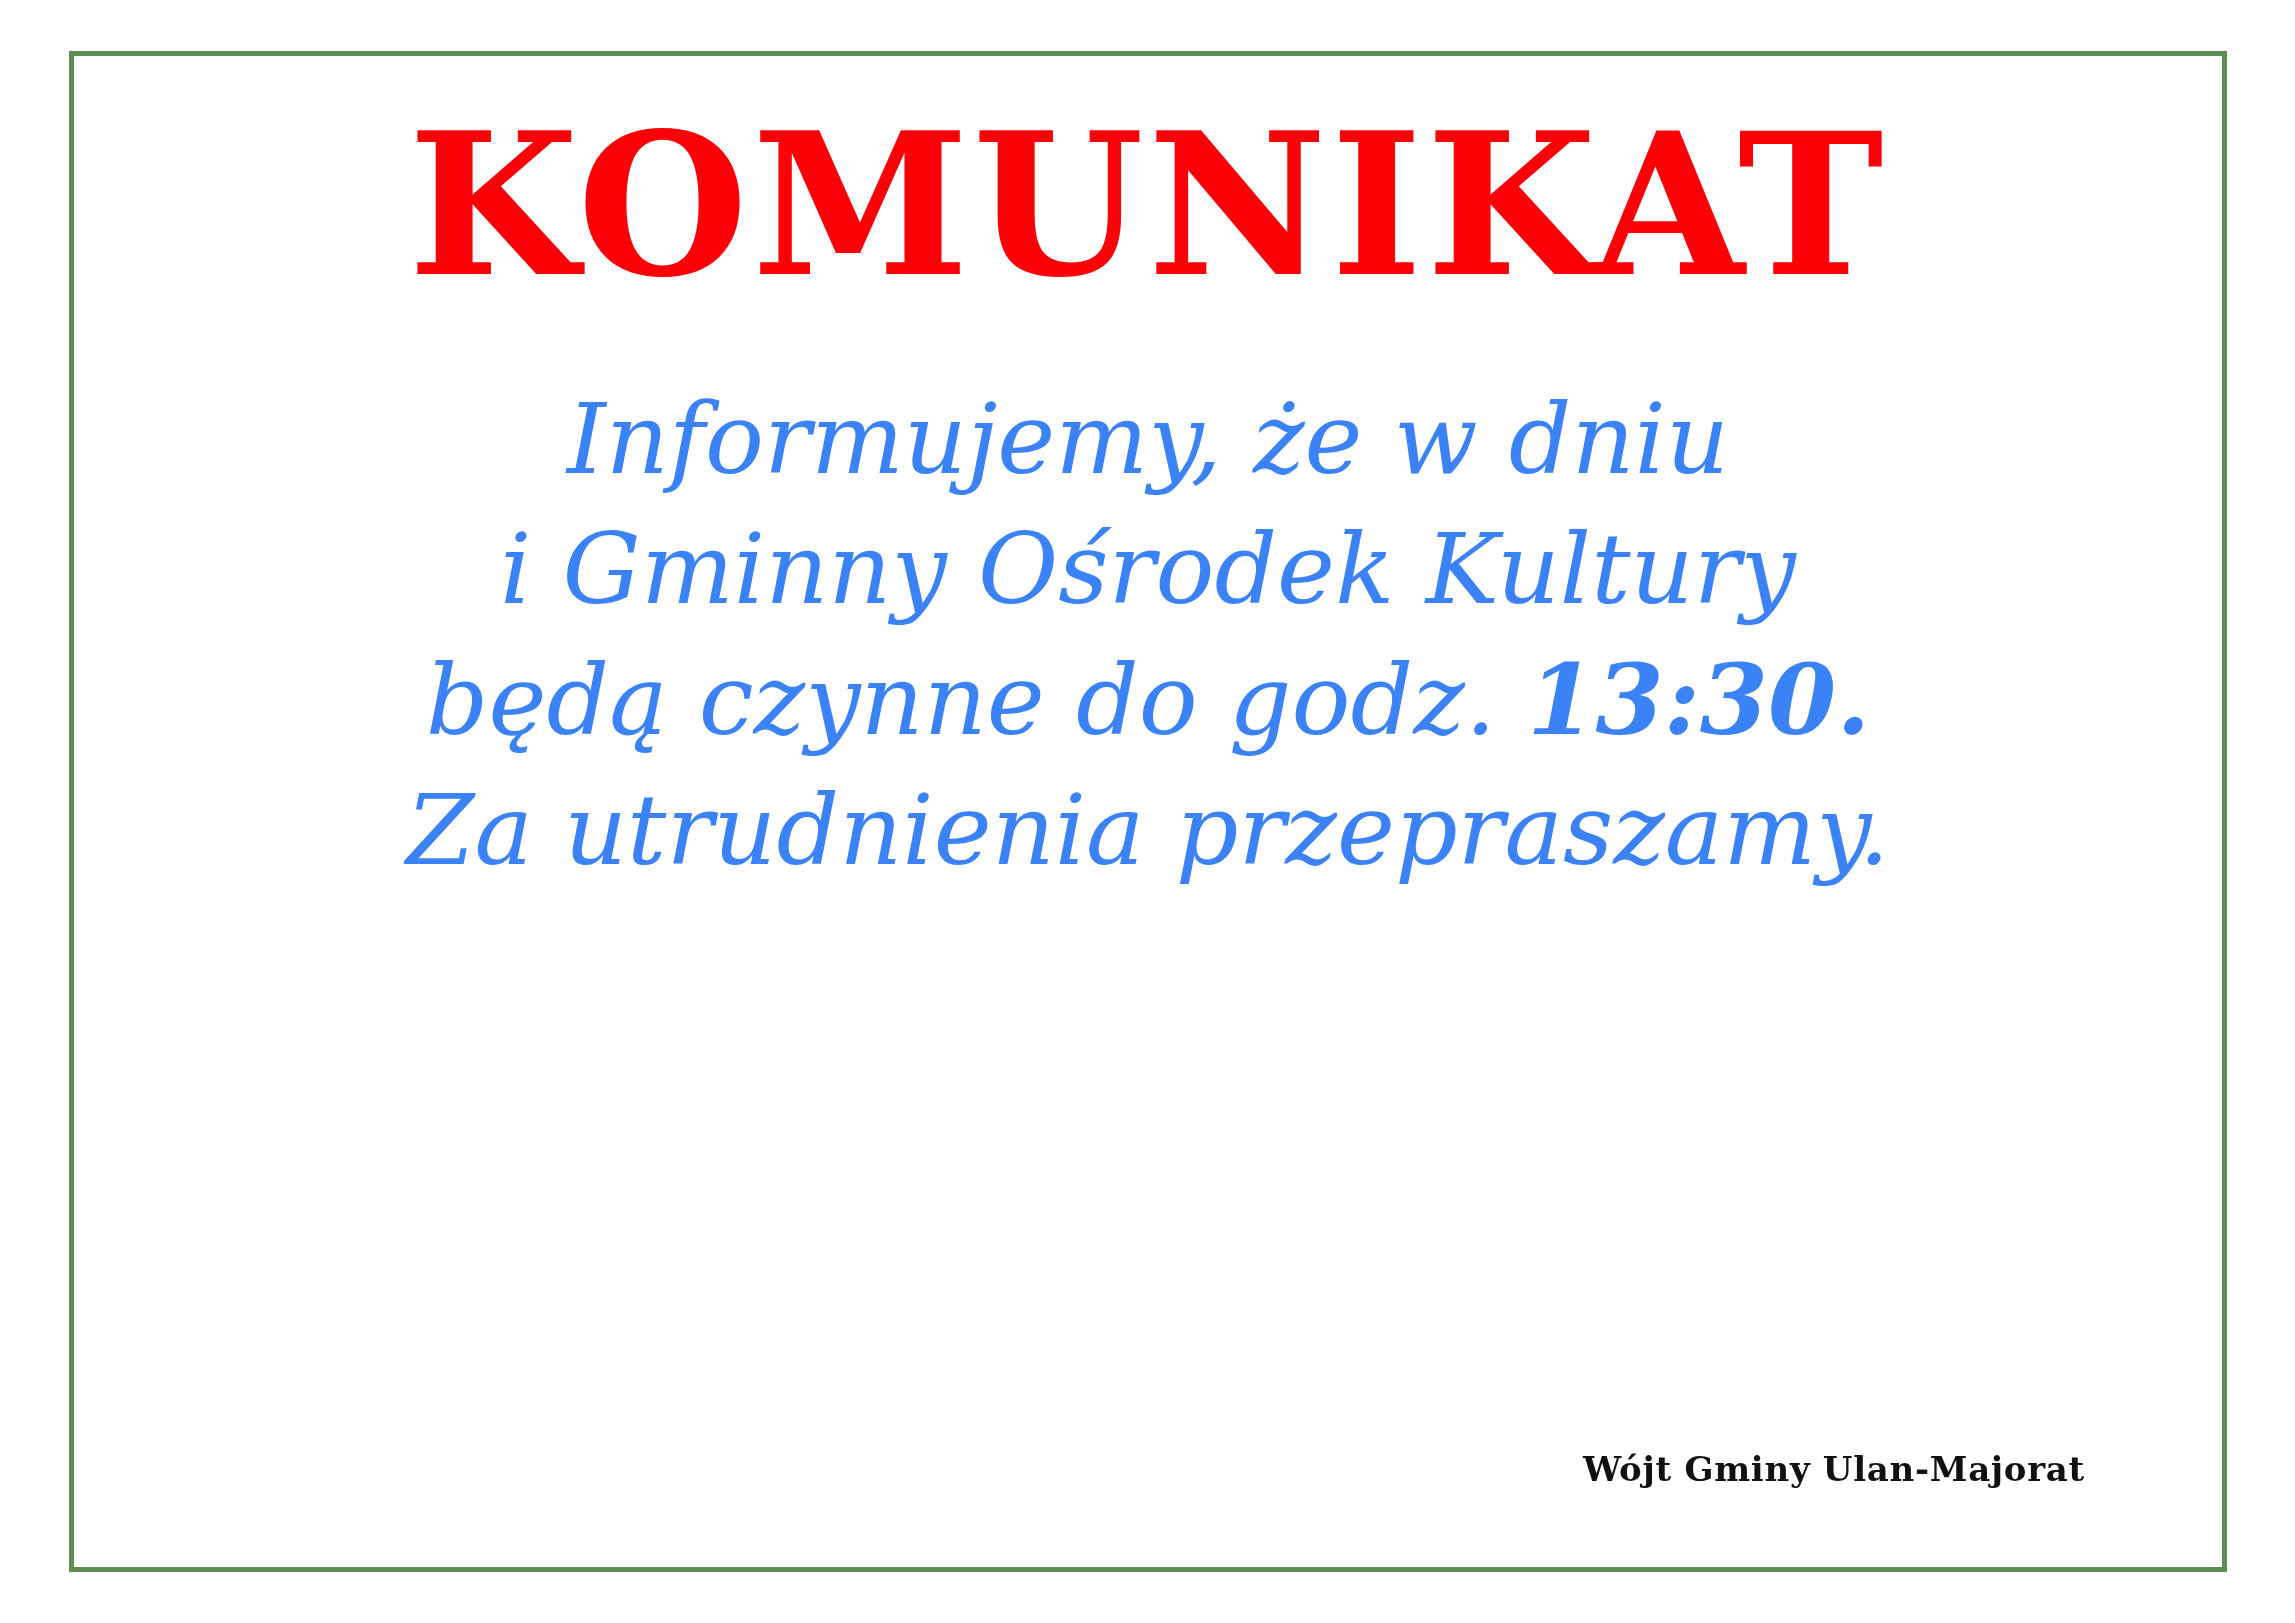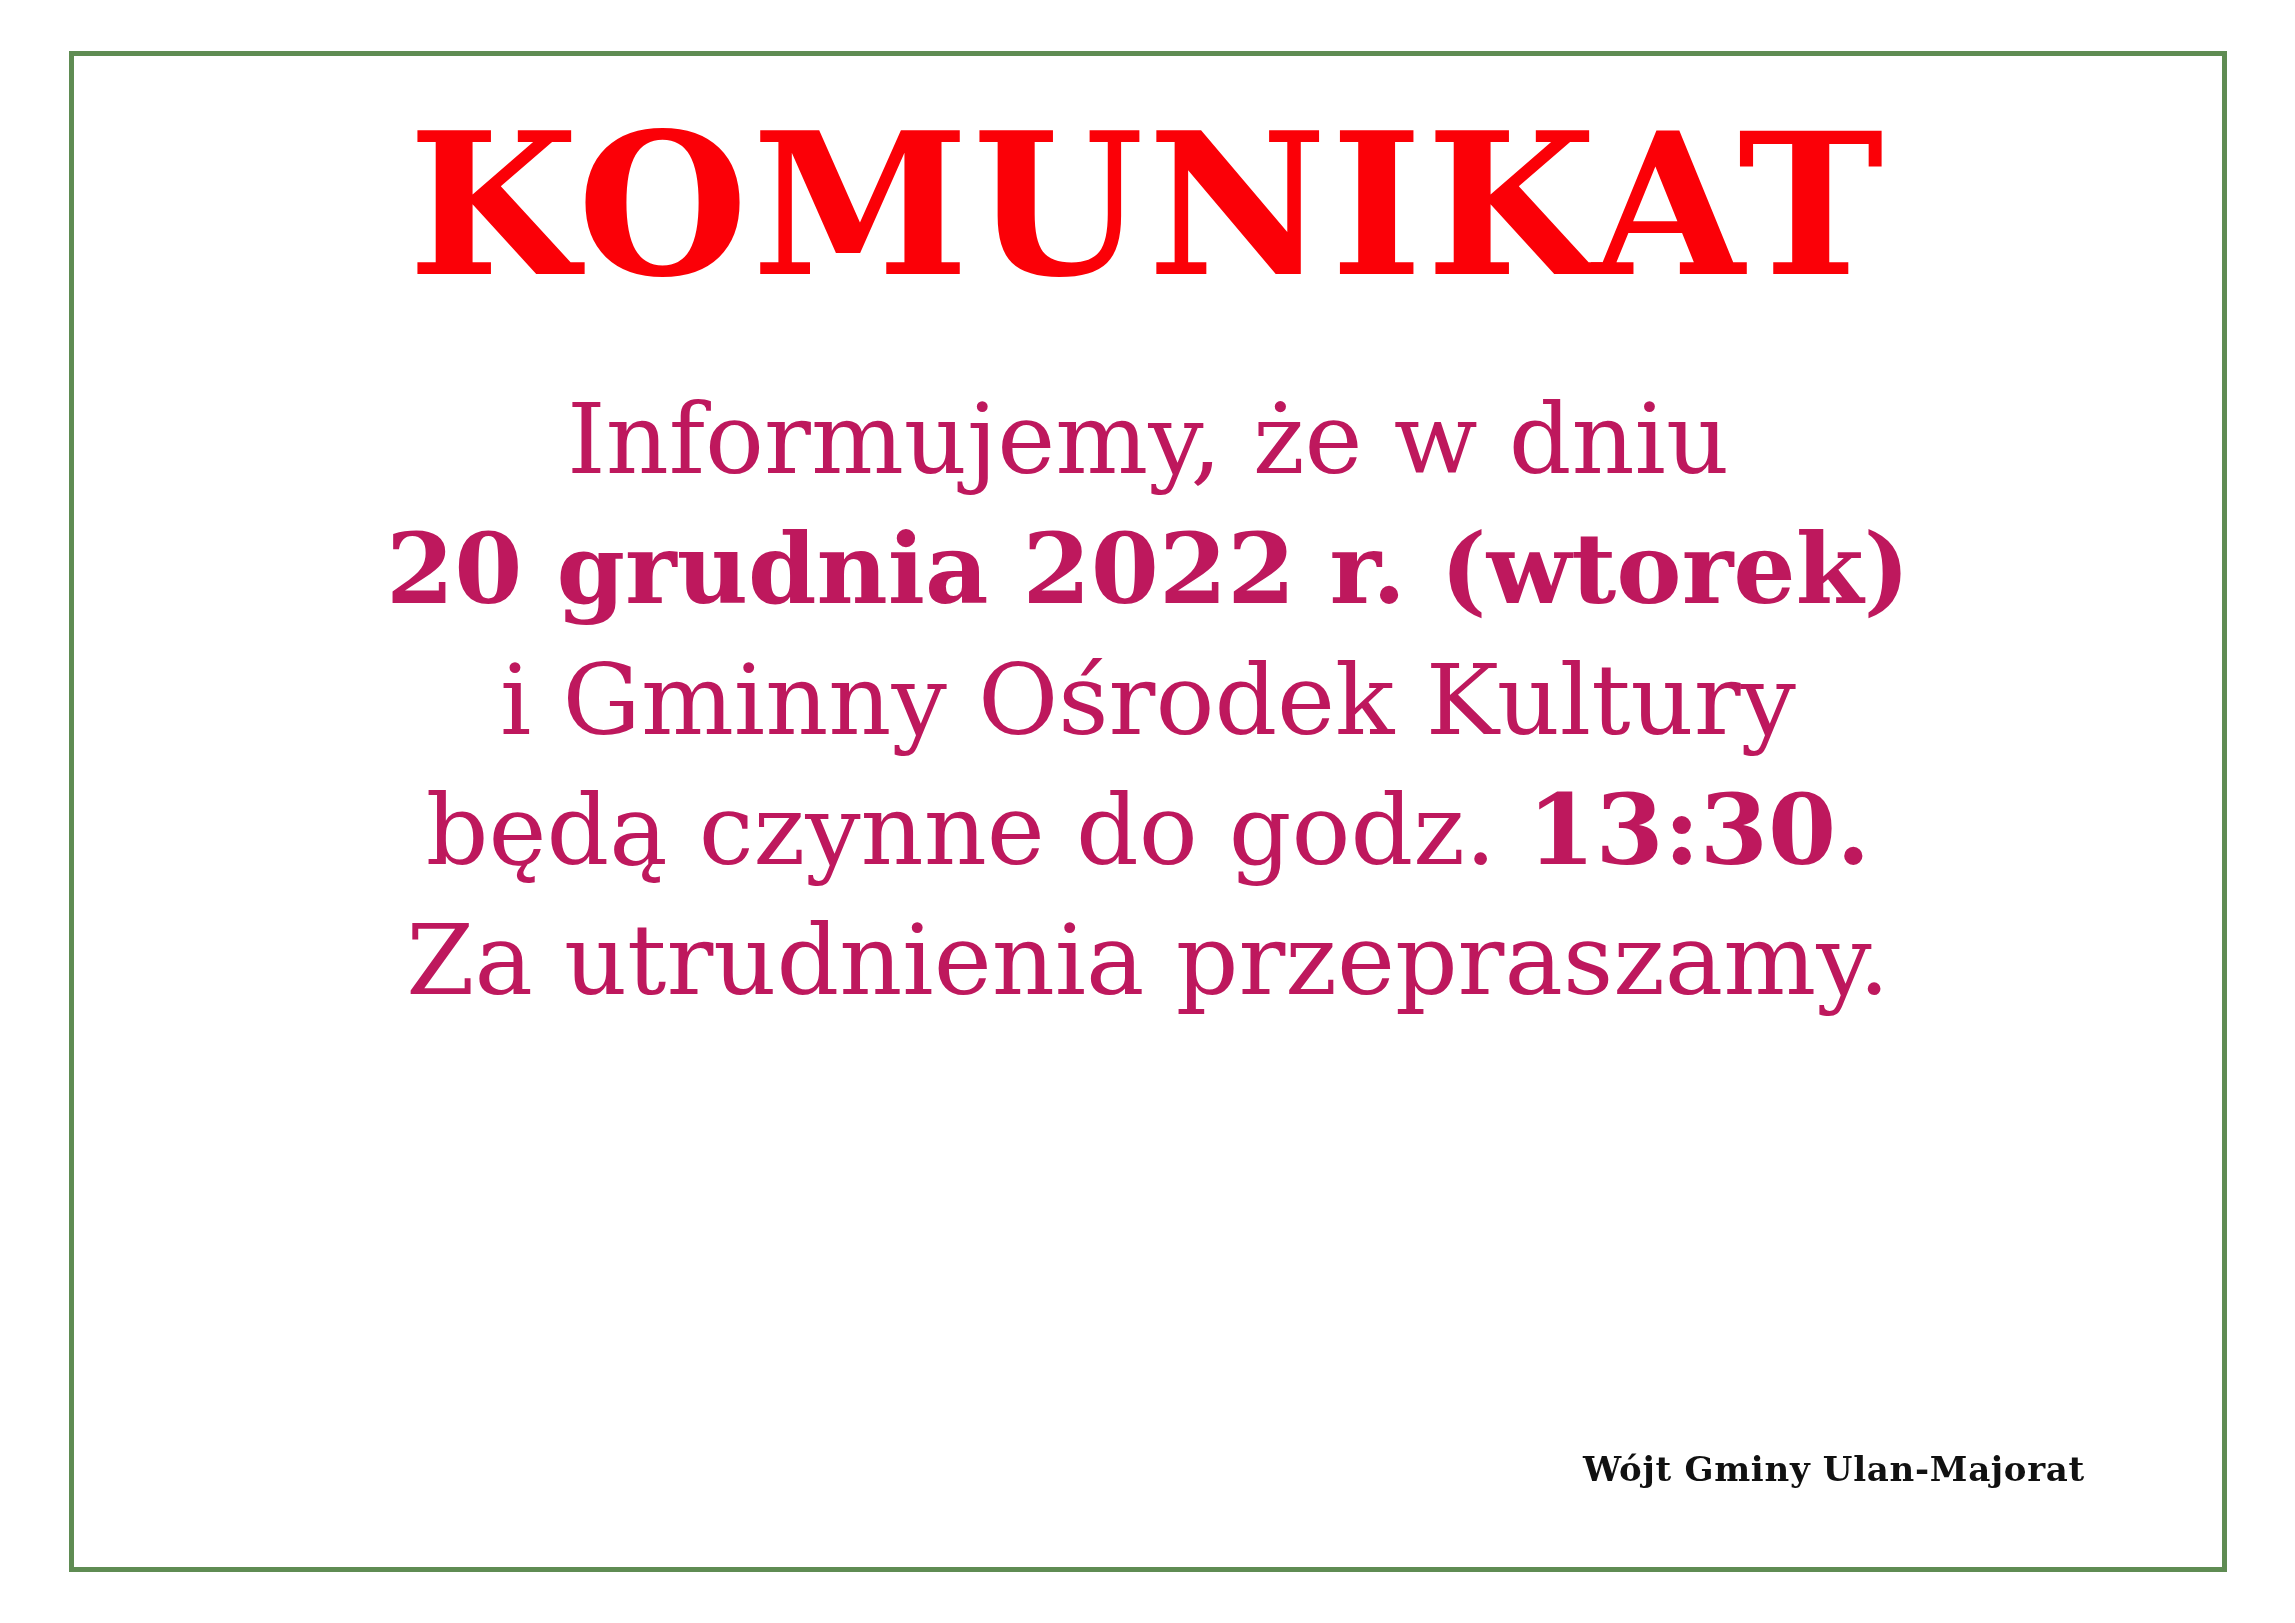"Informujemy, że w dniu" .body-block { color: #be185d -> #3b82f6; font-style: none -> italic }
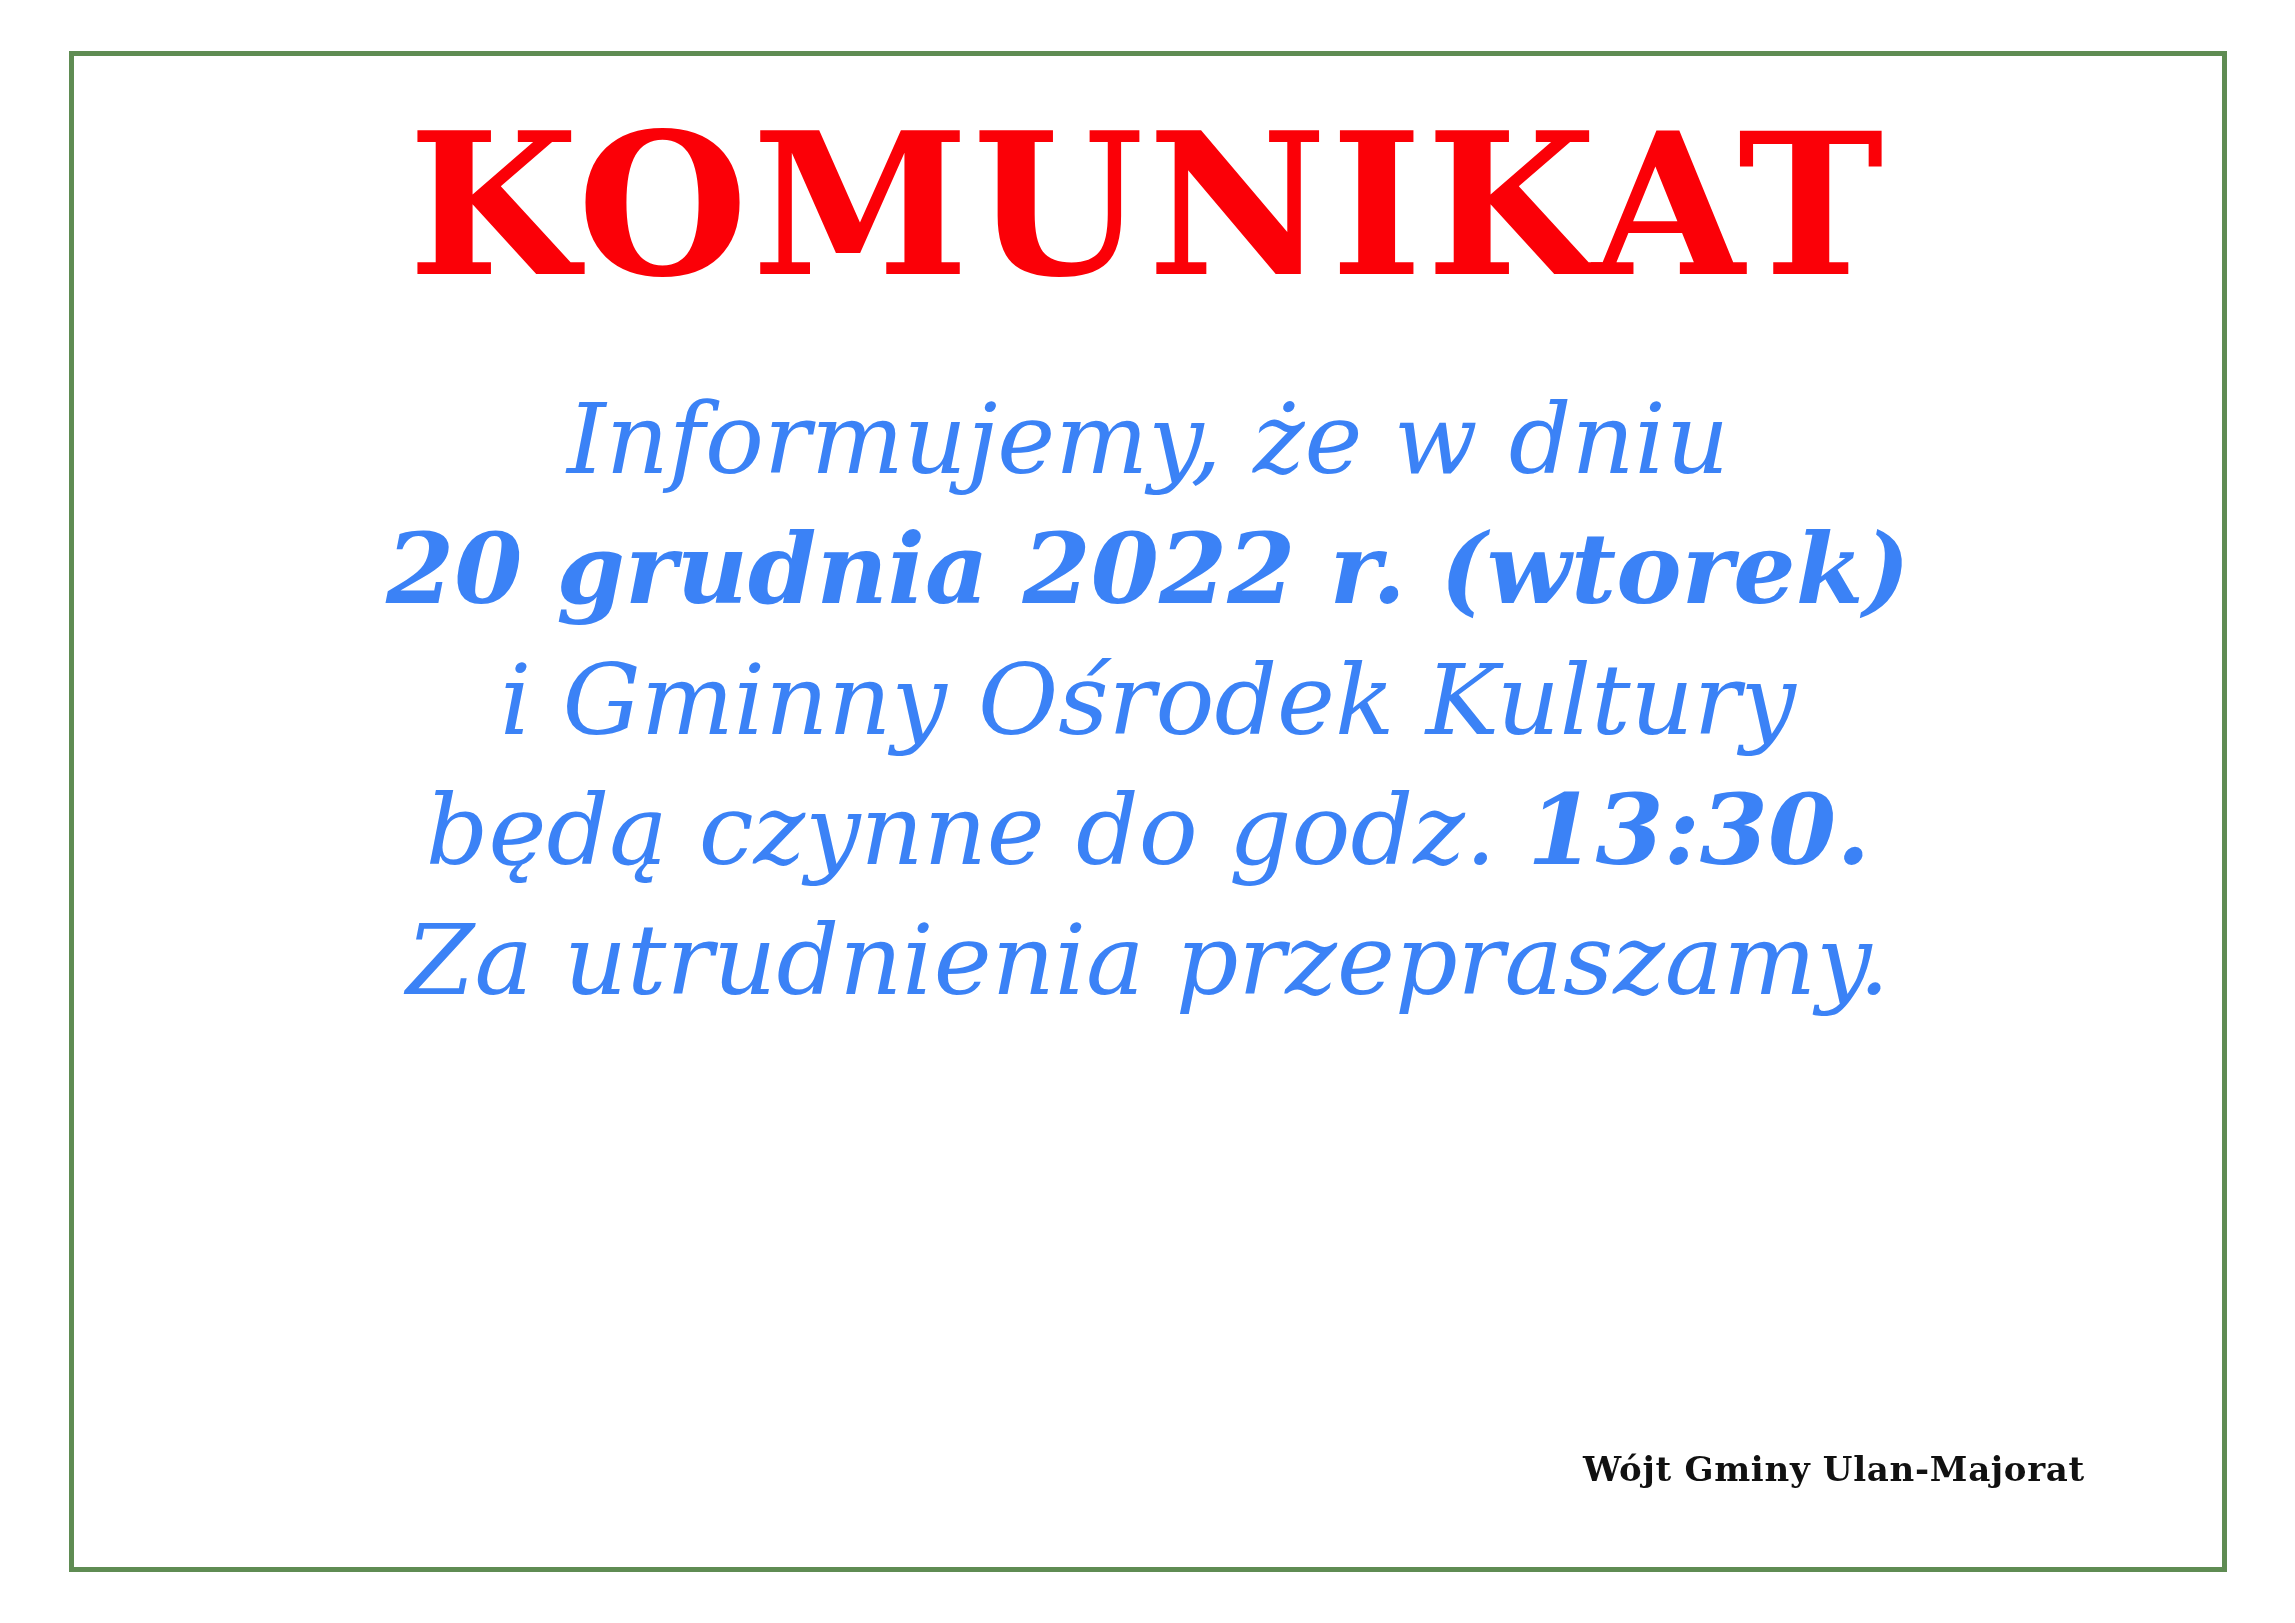"20 grudnia 2022 r. (wtorek)" span.line { html: <span>20 grudnia 2022 r. (wtorek)</span> -> none }
